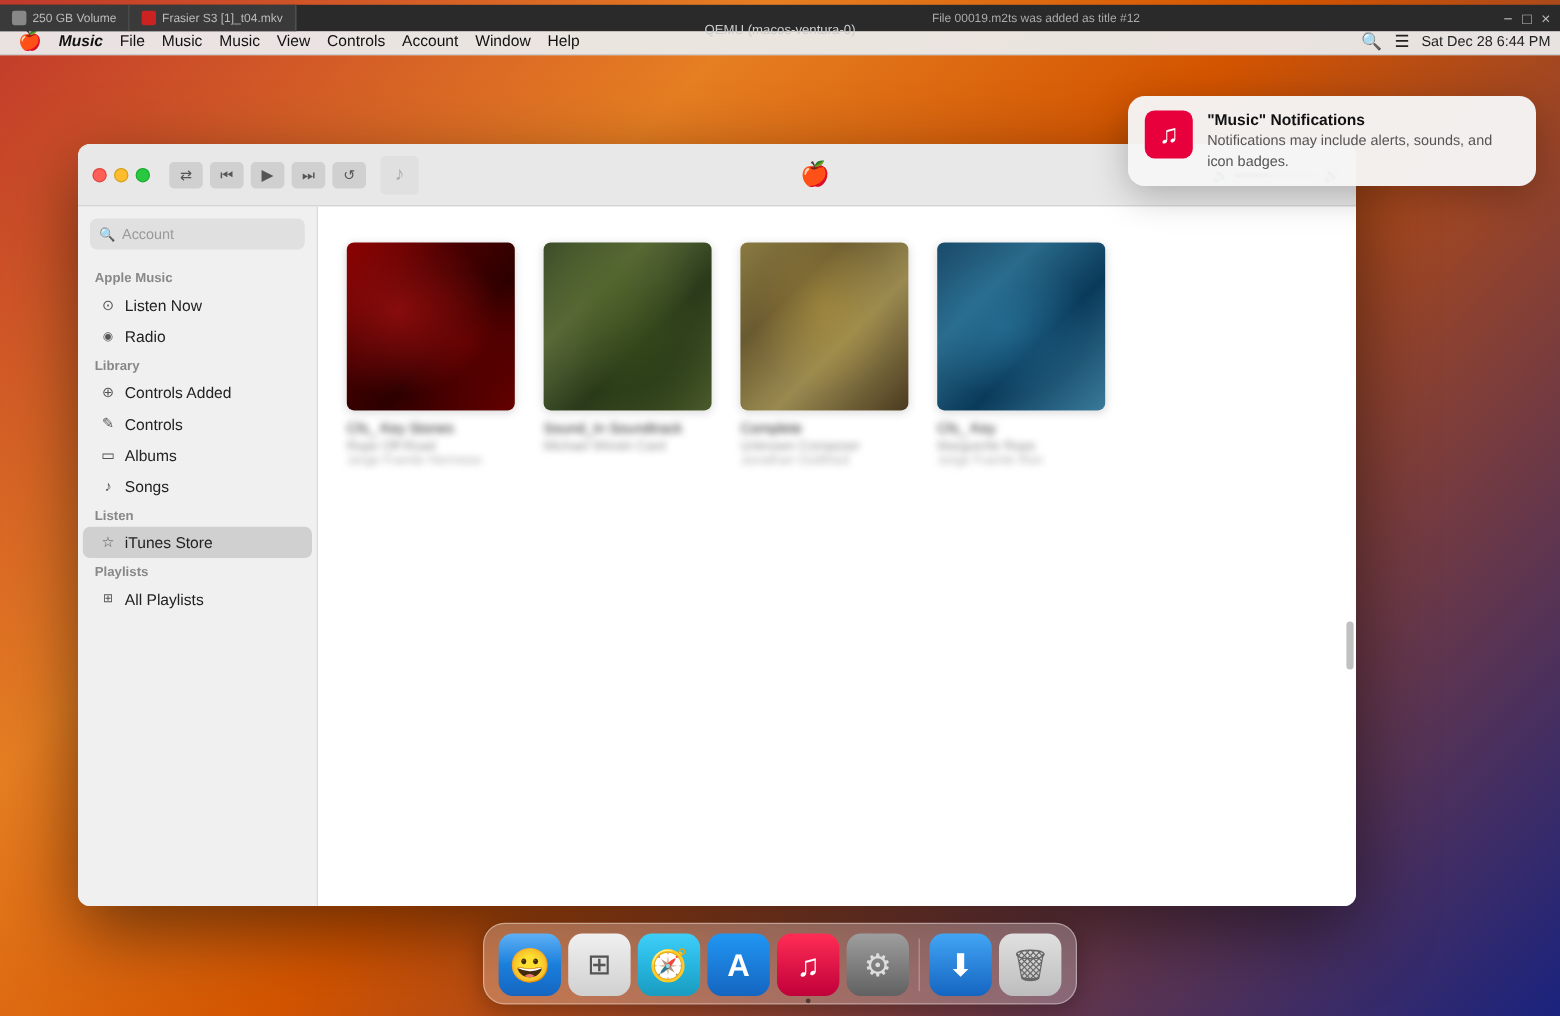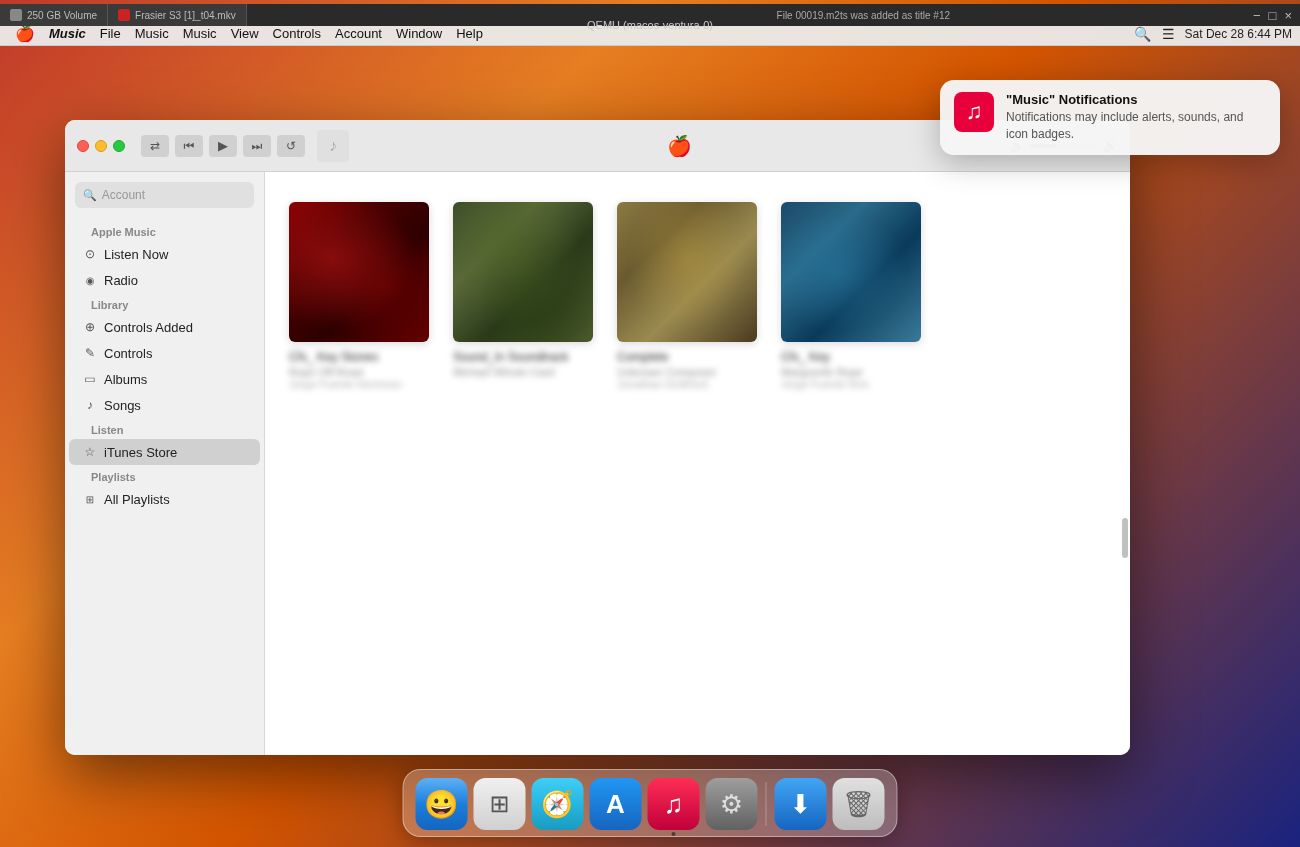"Apple Music" .sidebar-section-label { padding: 0 26px -> 0 14px }
